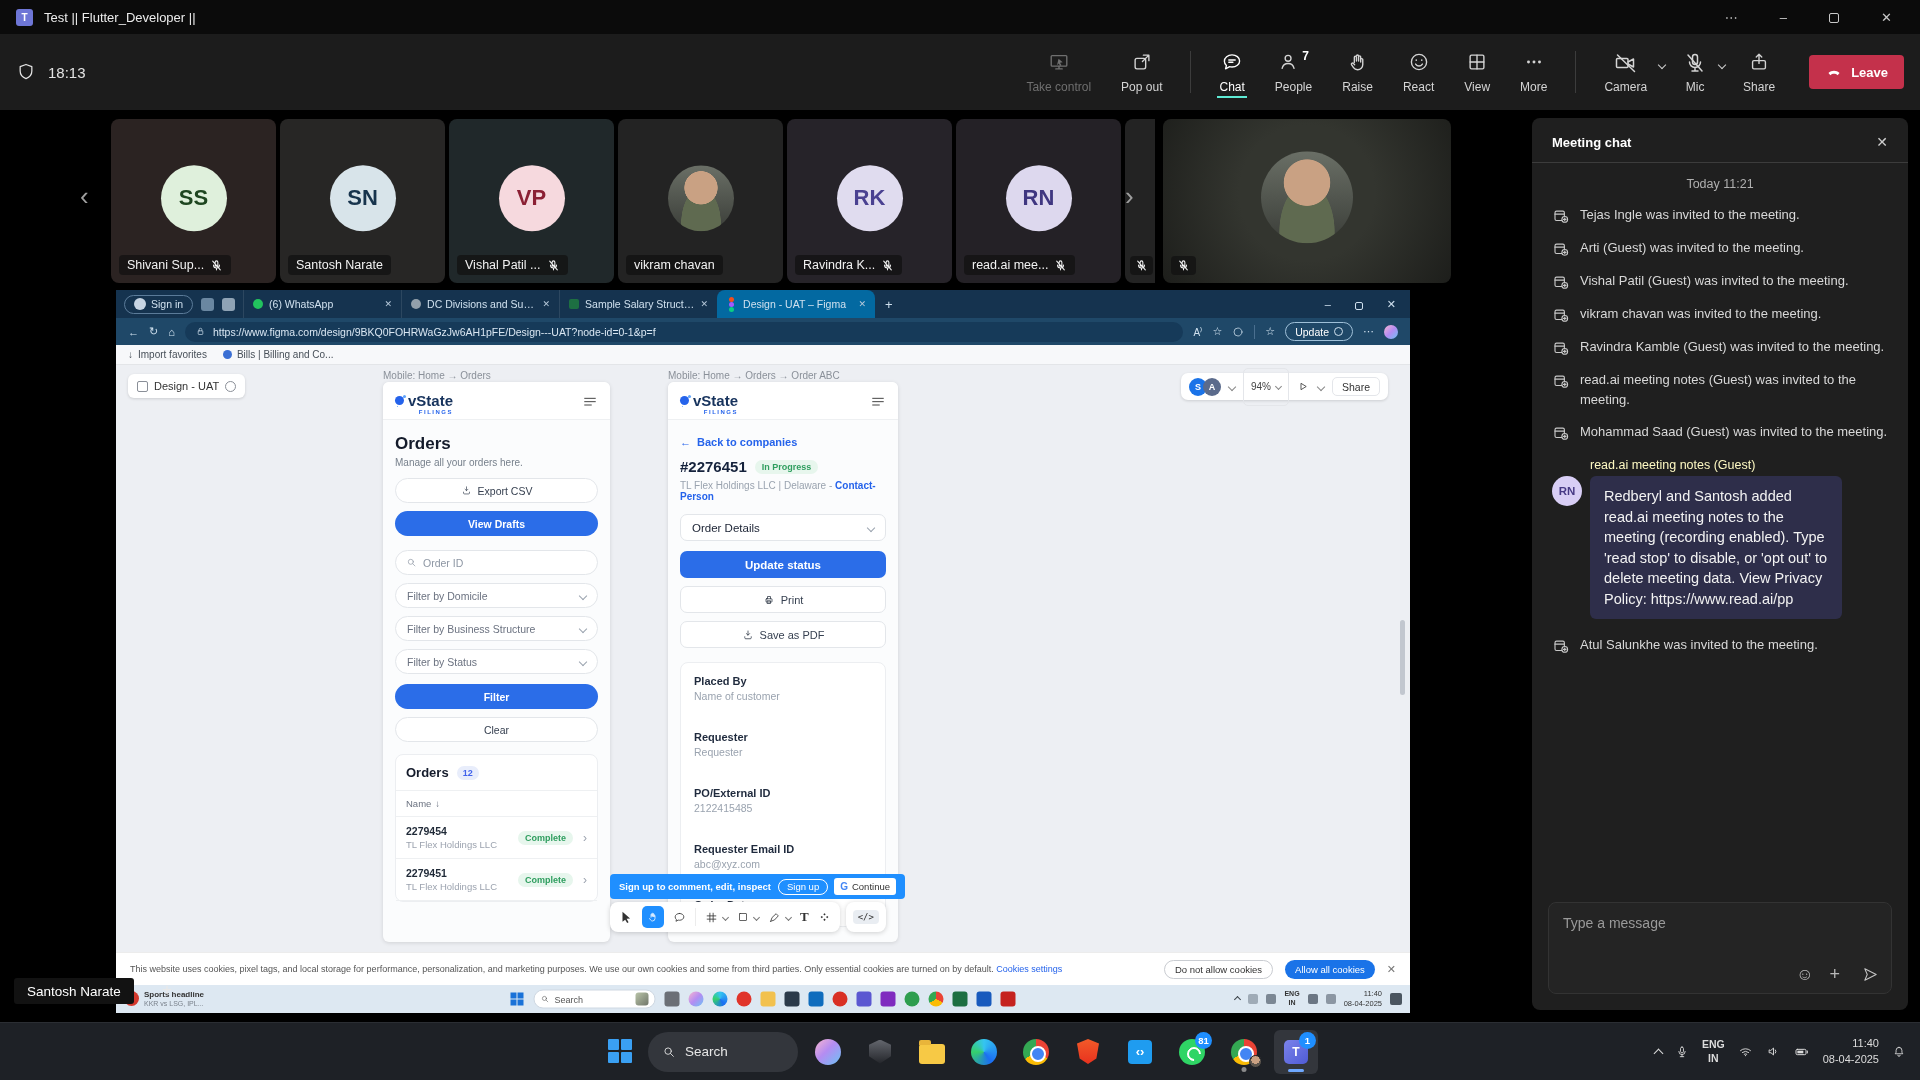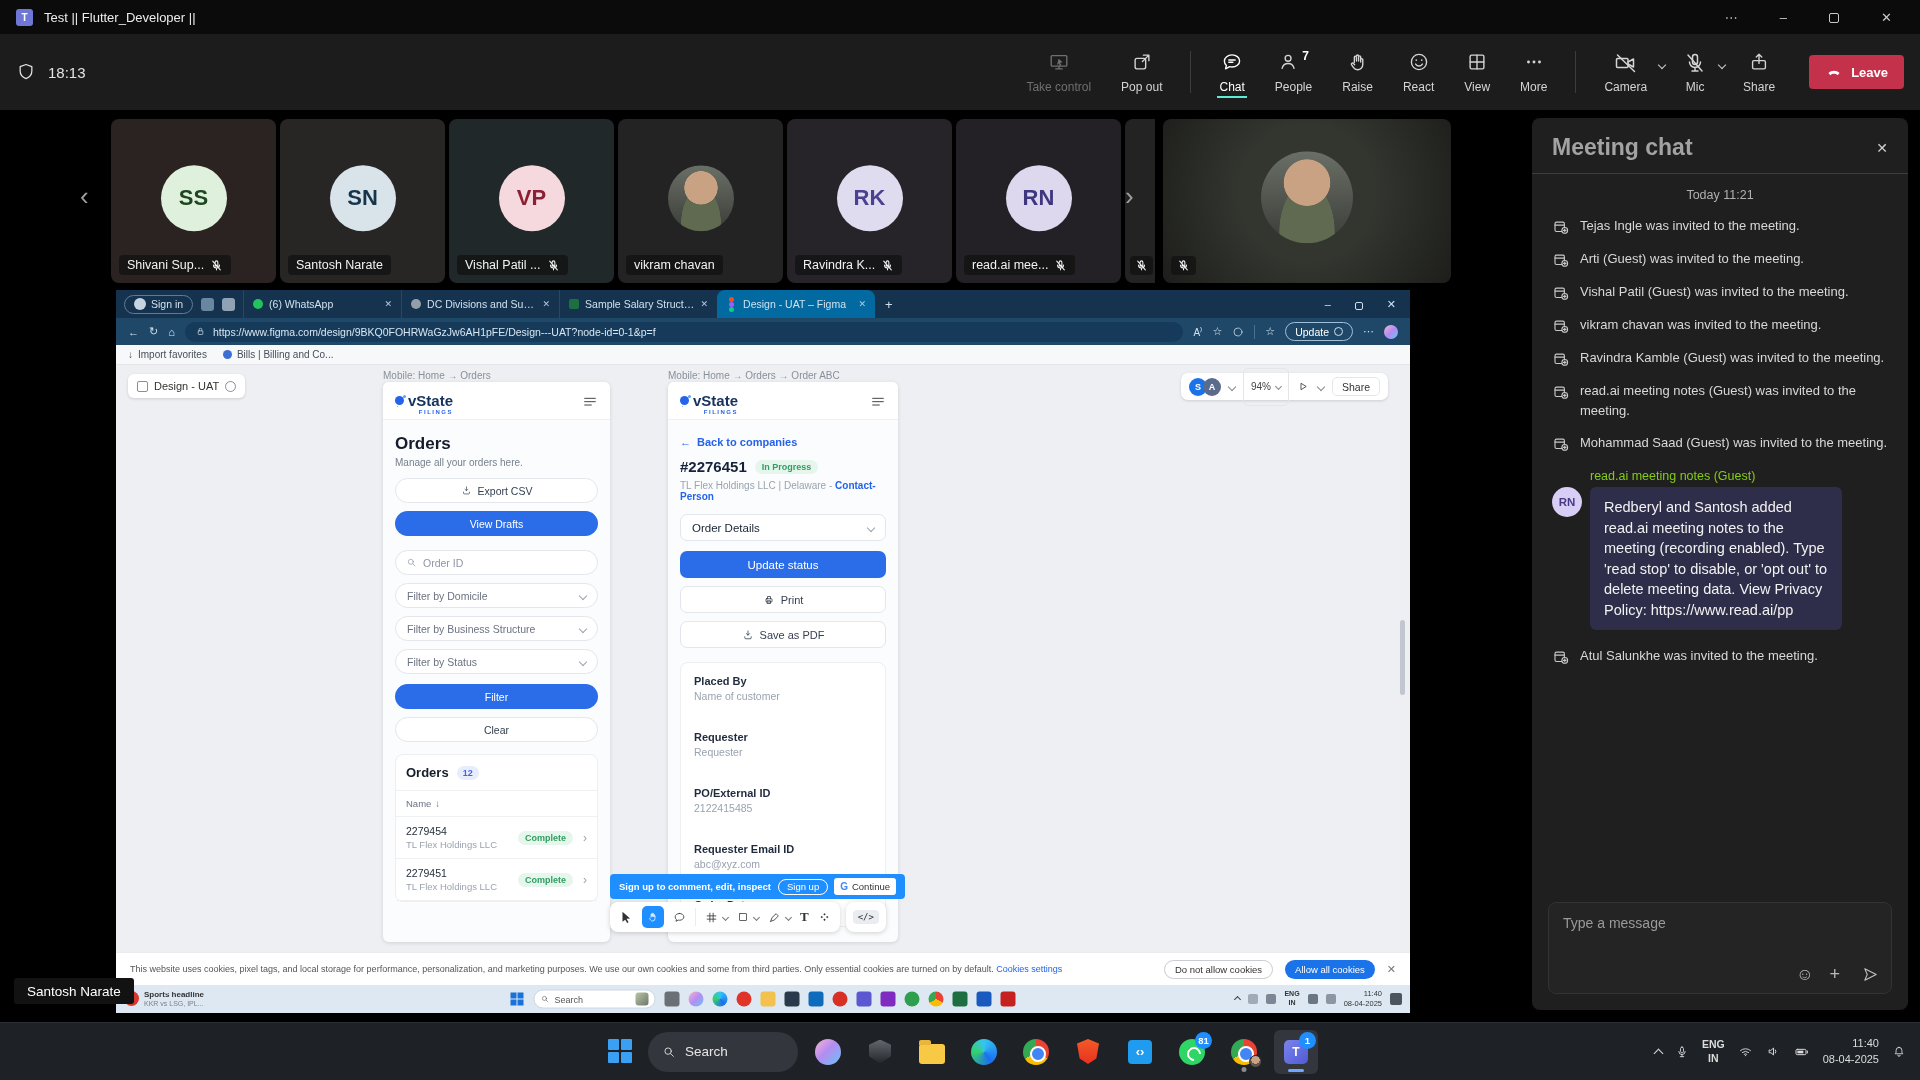"Meeting chat" .chathead .t { color: #a3a3a3 -> #ffffff; font-size: 23px -> 13px }
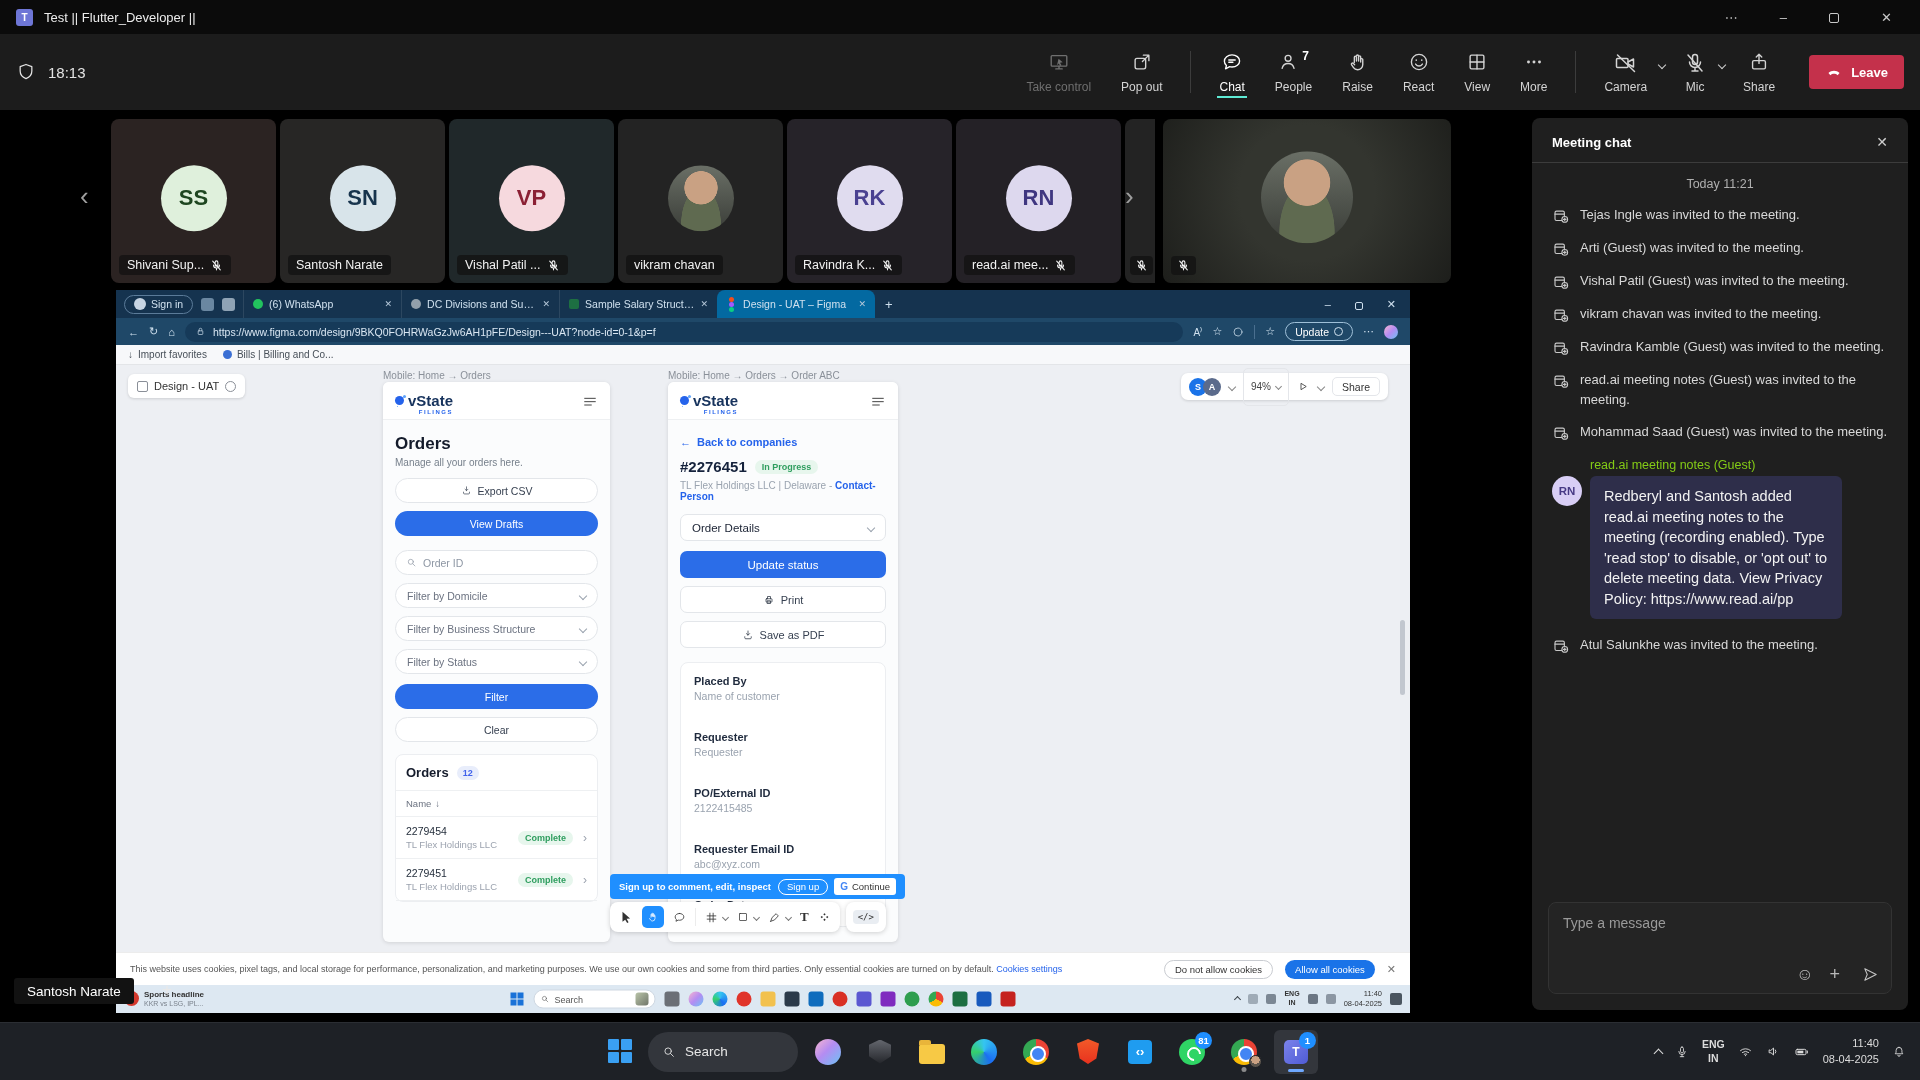"read.ai meeting notes (Guest)" .sender { color: #84cc16 -> #fef9c3 }
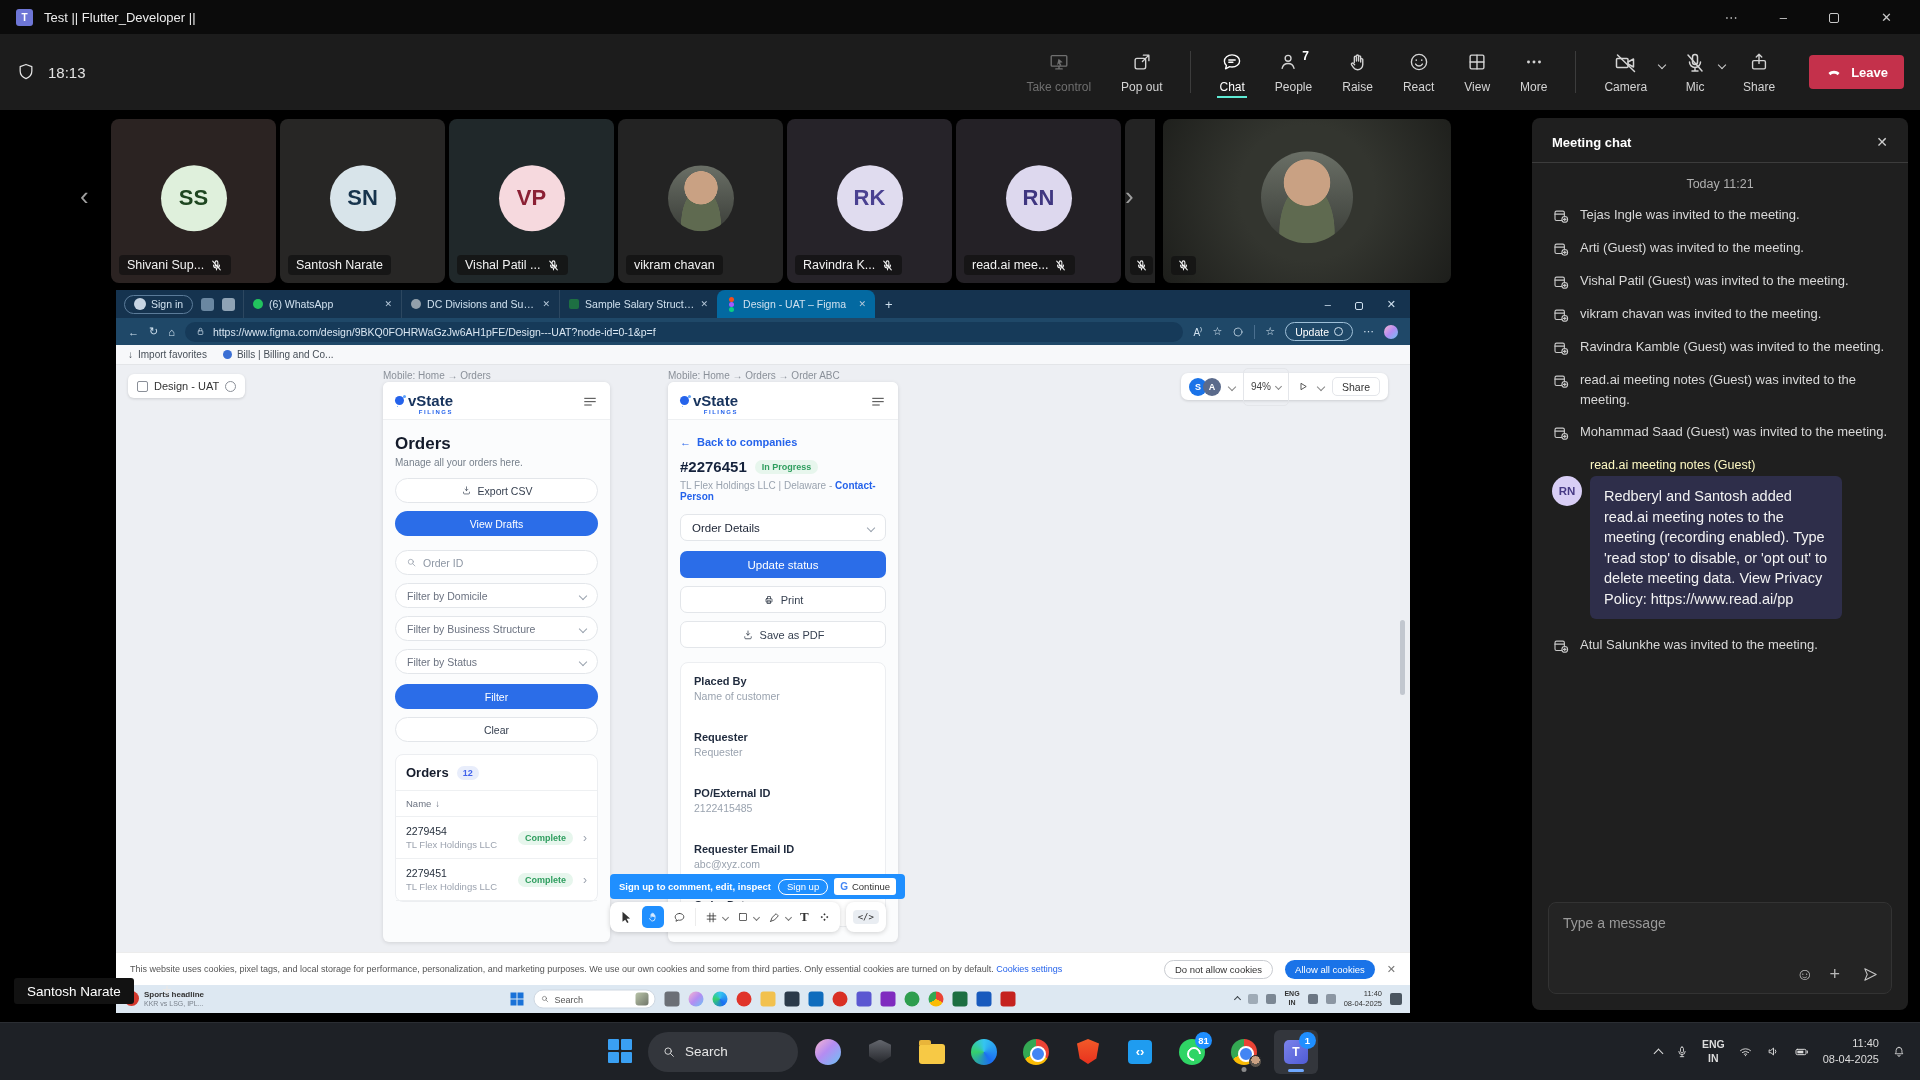"View Drafts" .btn.blue { font-weight: normal -> bold }
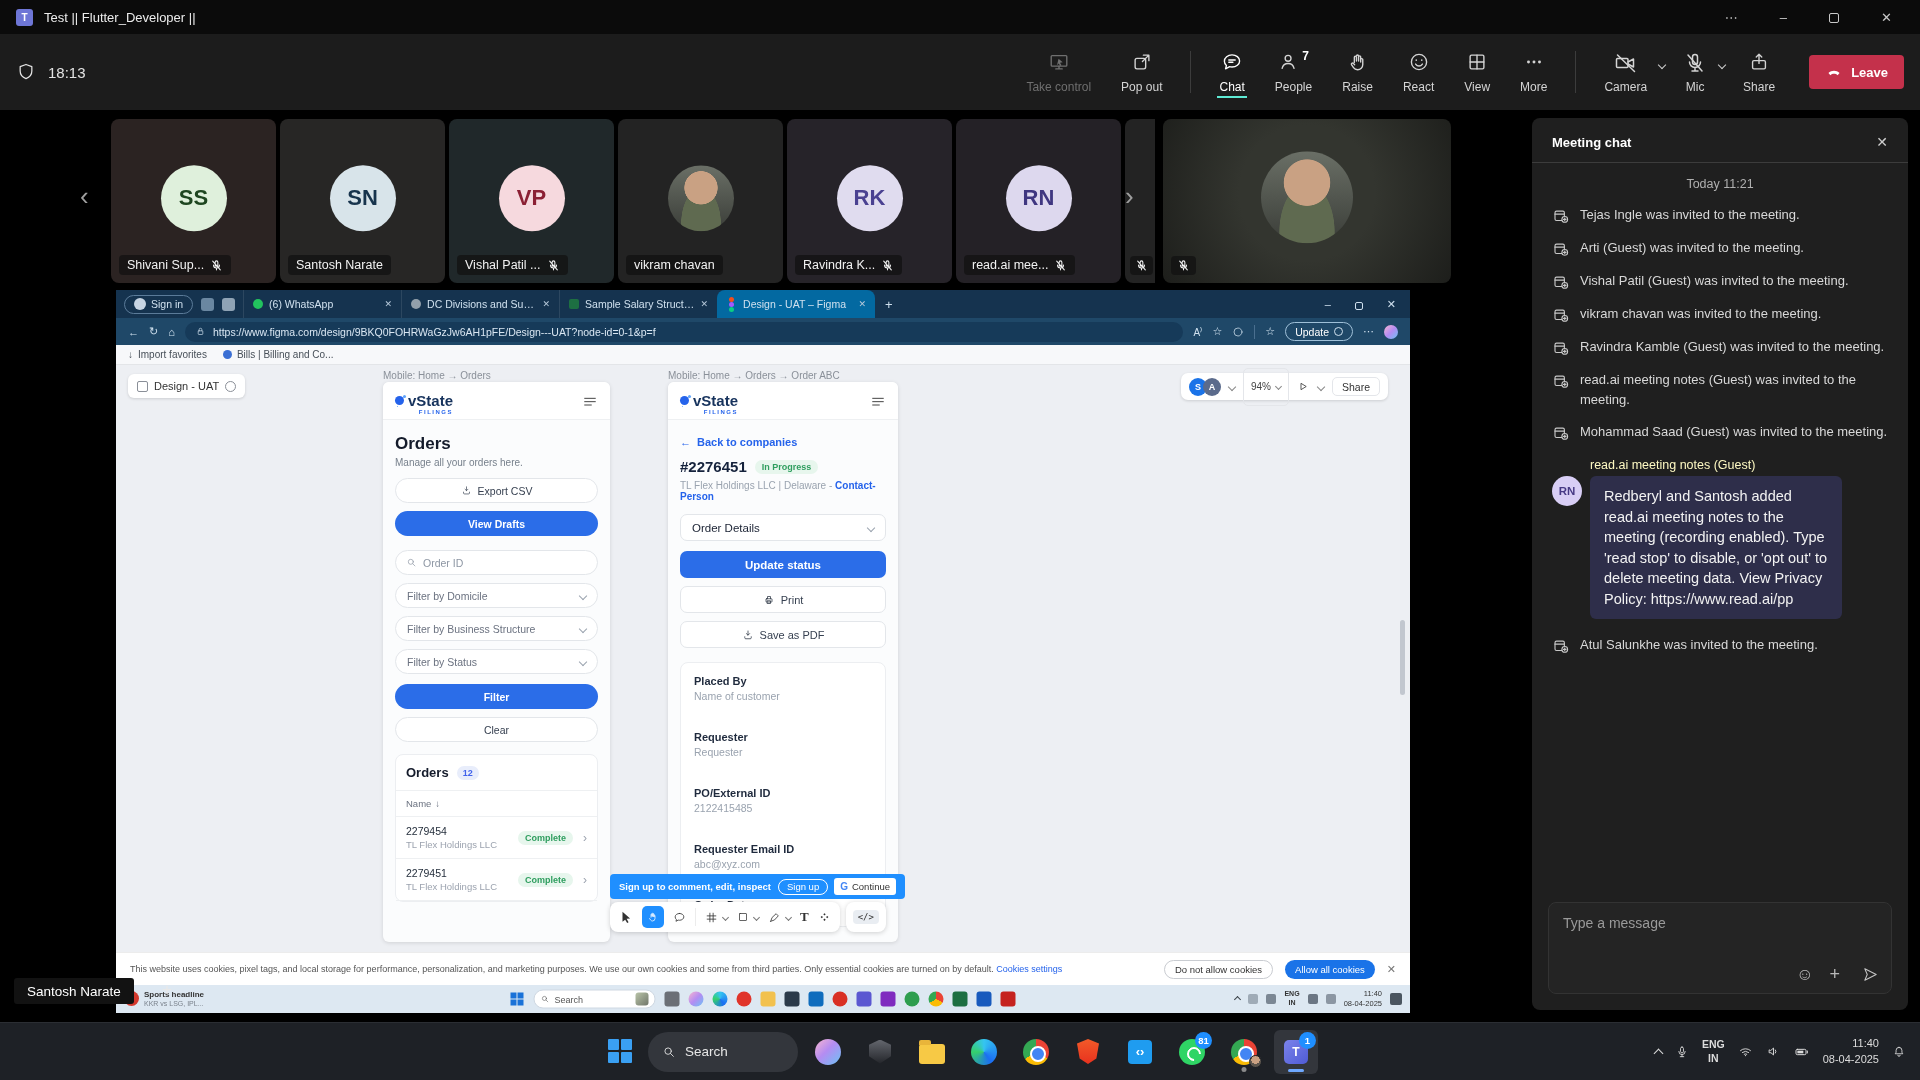"2279454" .orow .oid { font-weight: normal -> bold }
